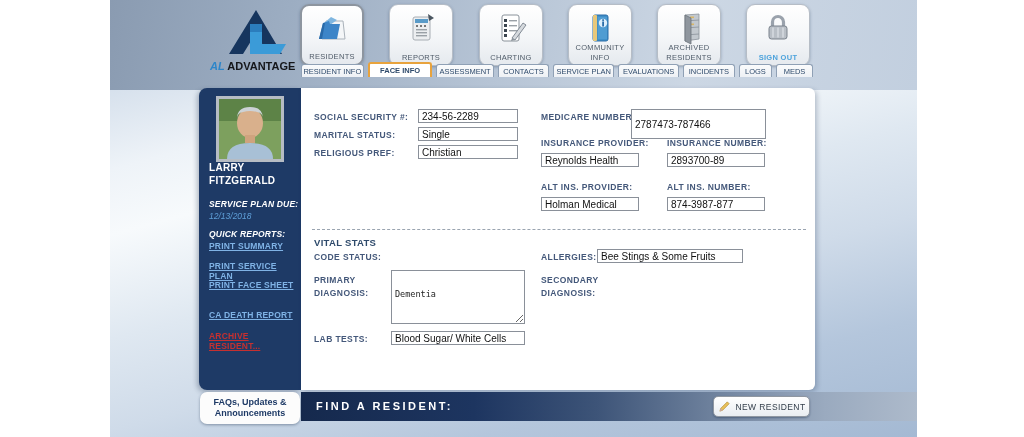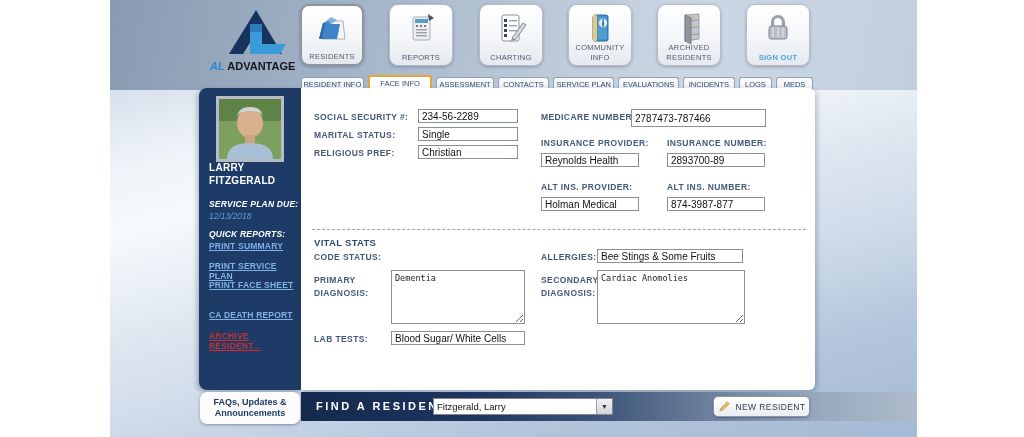"RESIDENT INFO" .tabs { top: 75px -> 62px }
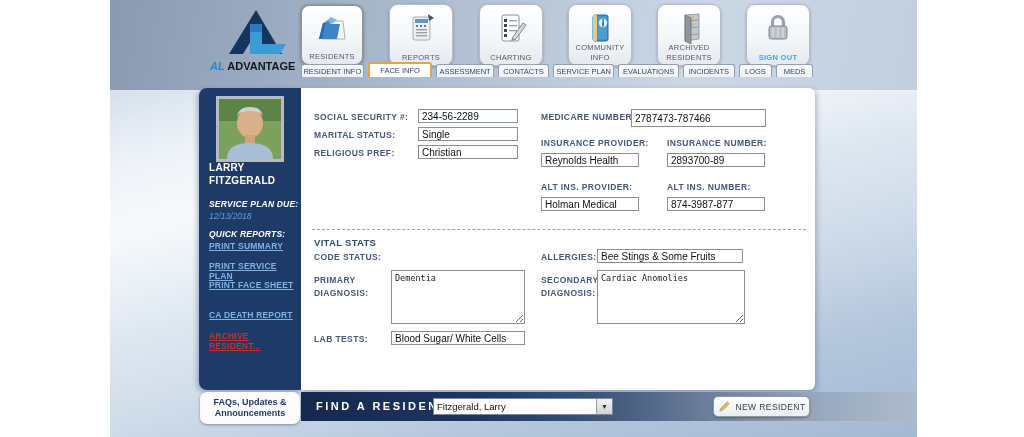"FACE INFO" .tab.active { font-weight: normal -> bold }
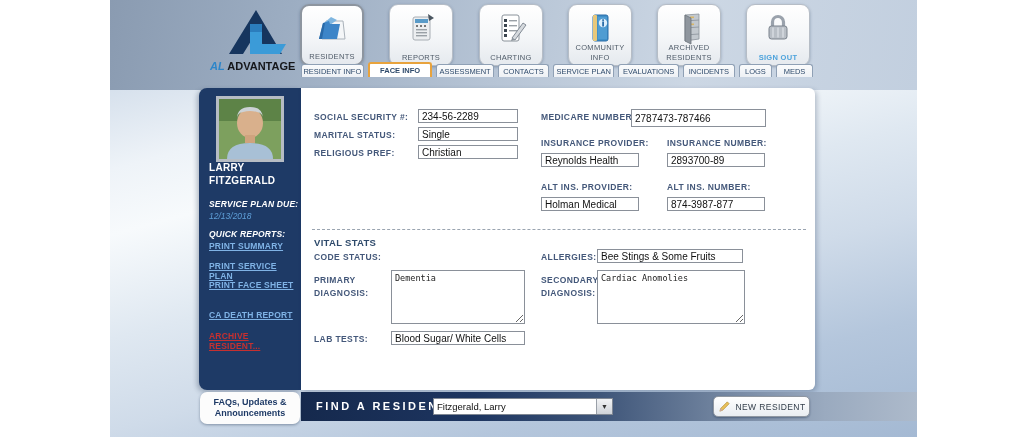"2787473-787466" input.finput { height: 18px -> 30px }
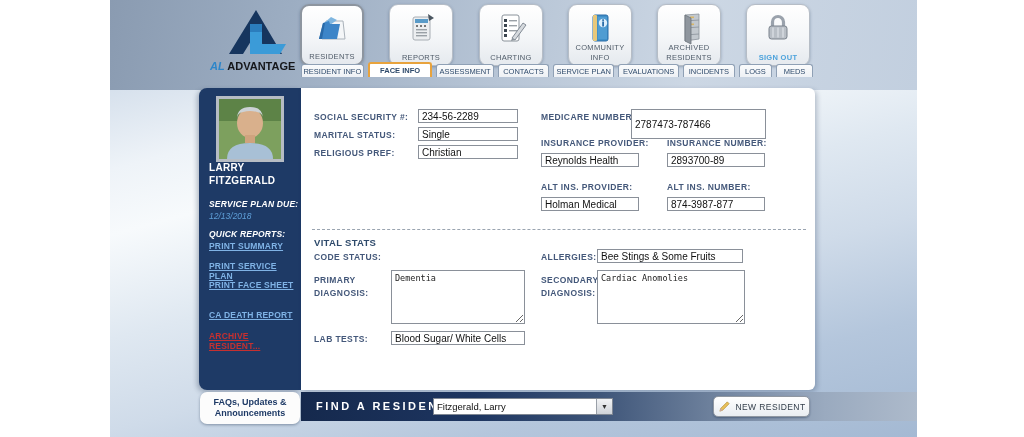"Dementia" .ftext { padding: 2px 3px -> 18px 3px }
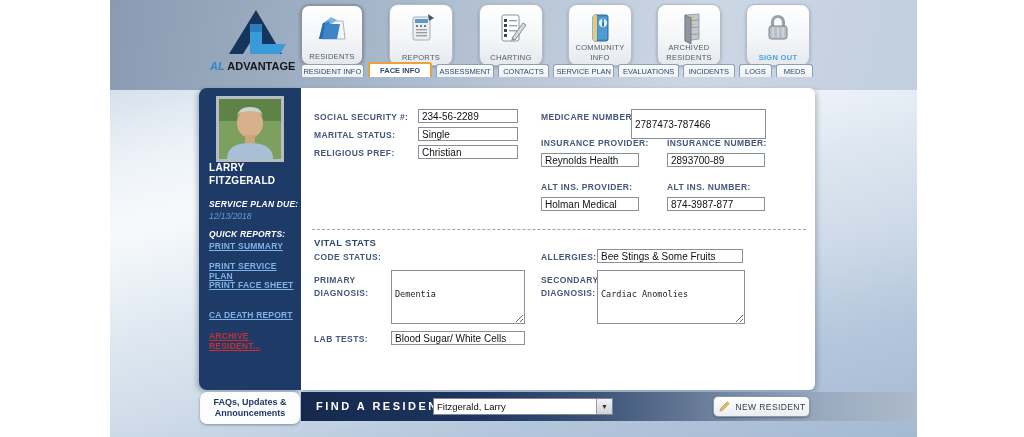"Cardiac Anomolies" textarea.ftext { html: <textarea>Cardiac Anomolies</textarea> -> none }
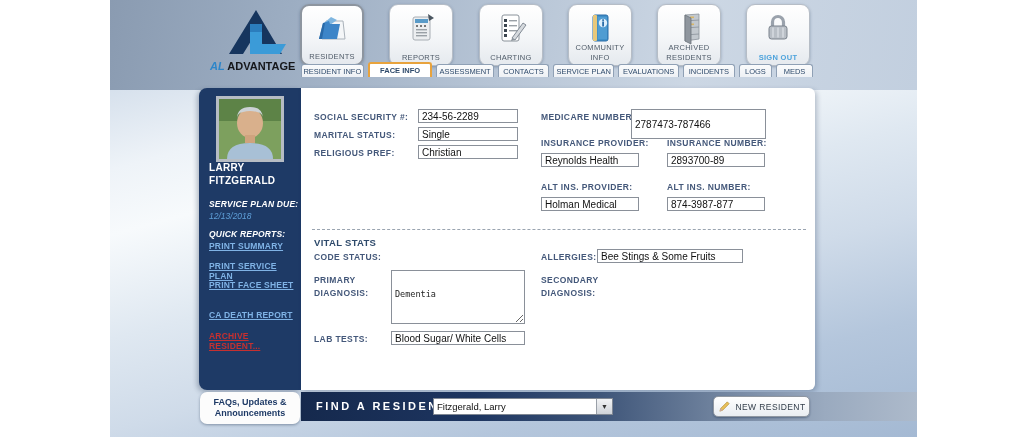"Fitzgerald, Larry" div.dropdown { html: <div> <span>Fitzgerald, Larry</span> <span>▼</span> </div> -> none }
